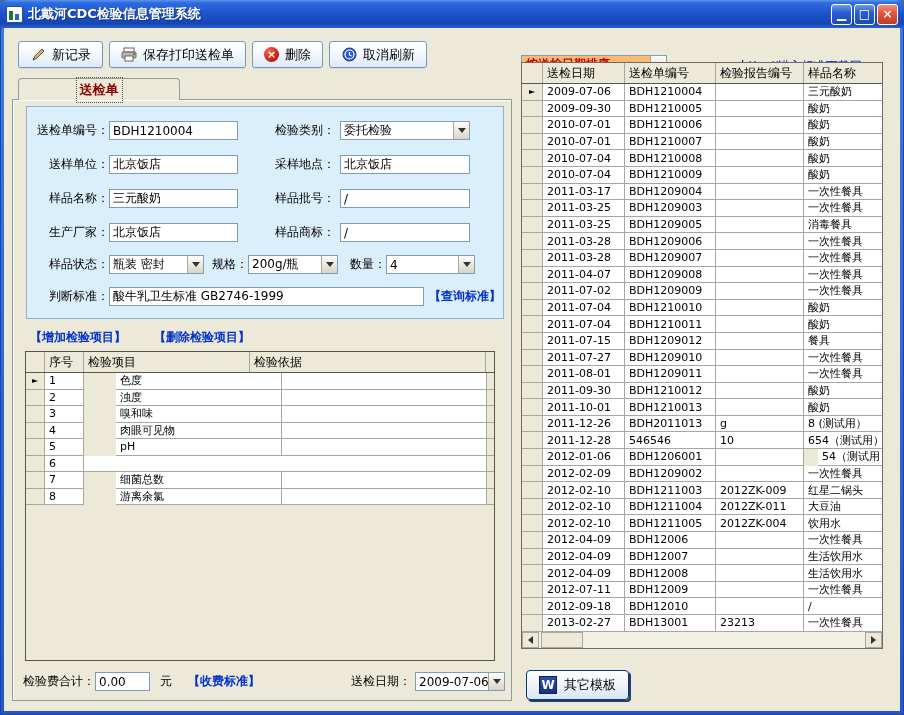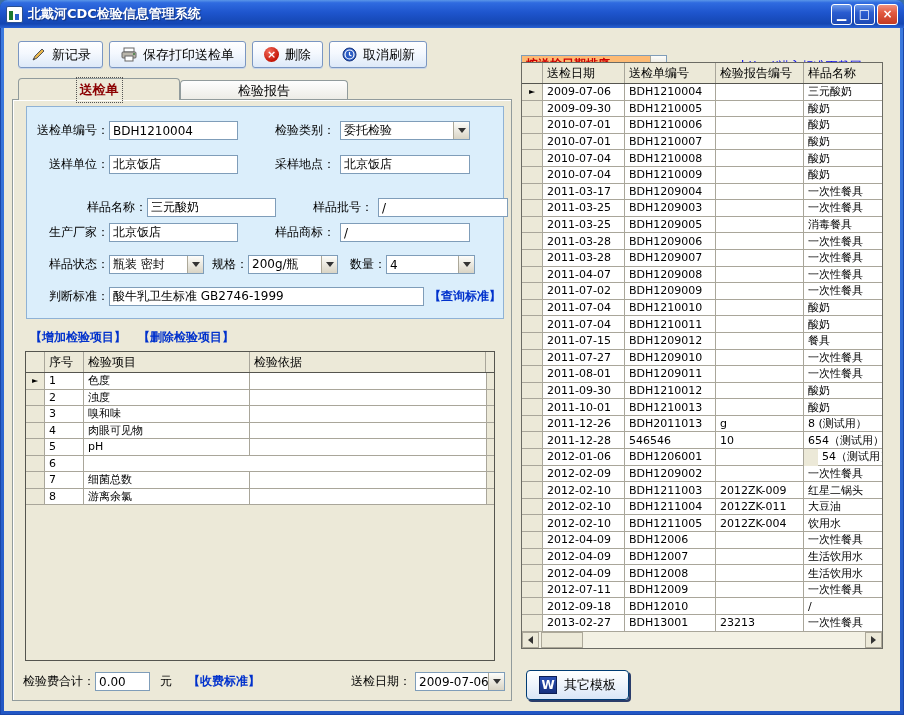"检验报告" div.tab { html: <div> <span>检验报告</span> </div> -> none }
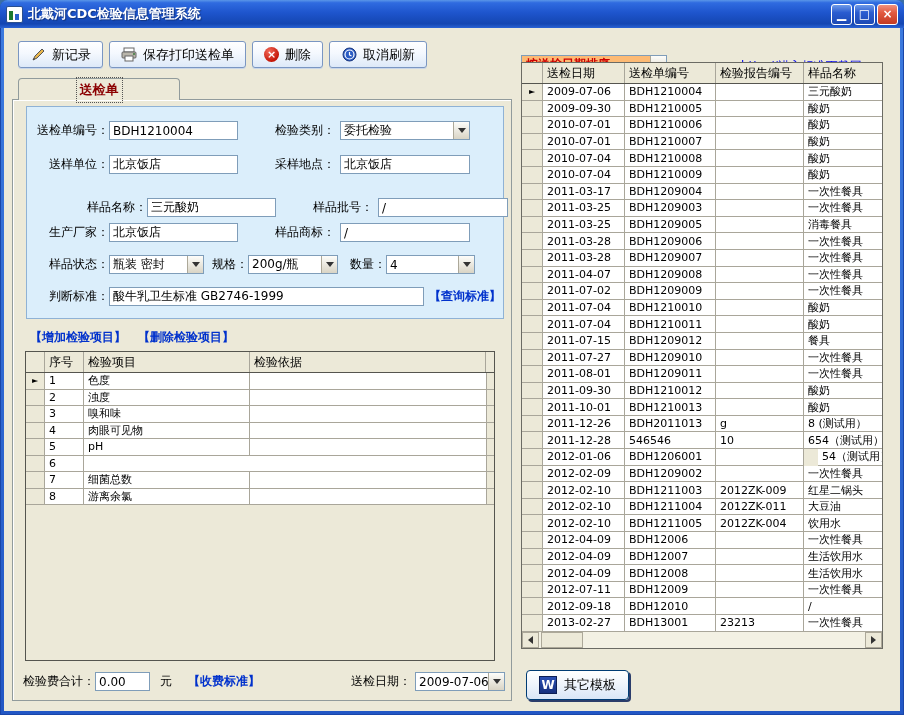"样品名称：" div.fp-row { margin-left: 38px -> none; top: 91px -> 82px }
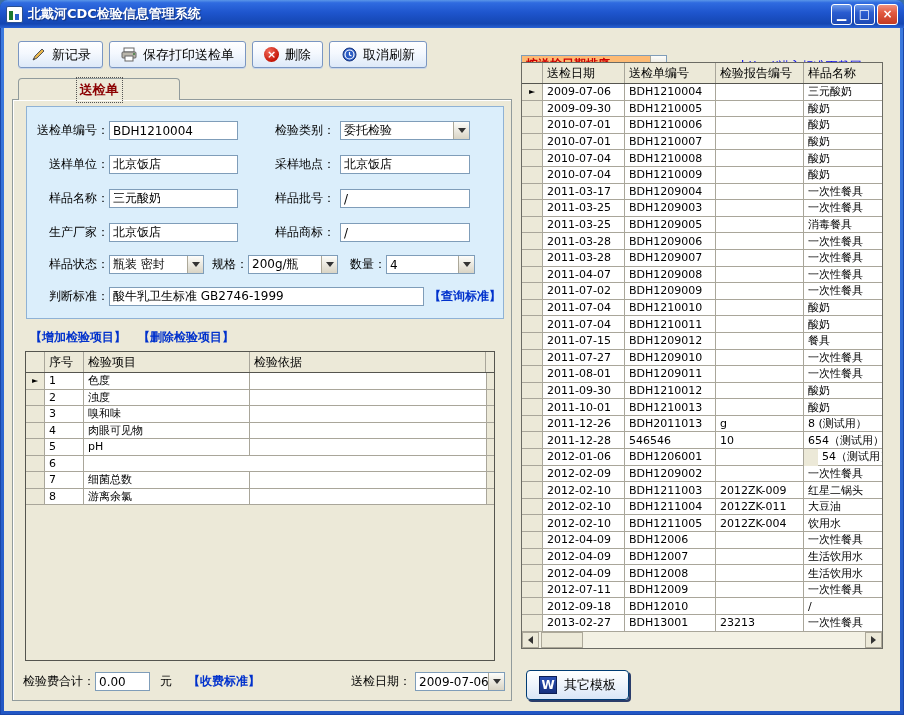"【增加检验项目】" .itemlinks { gap: 12px -> 28px }
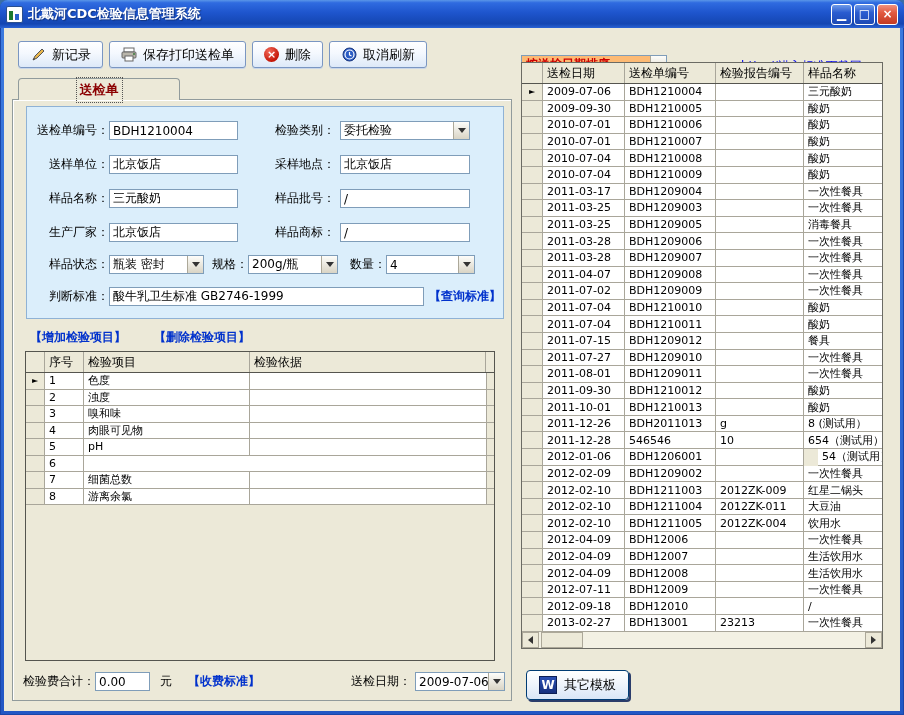"色度" .lrow .litem { margin-left: none -> 32px }
